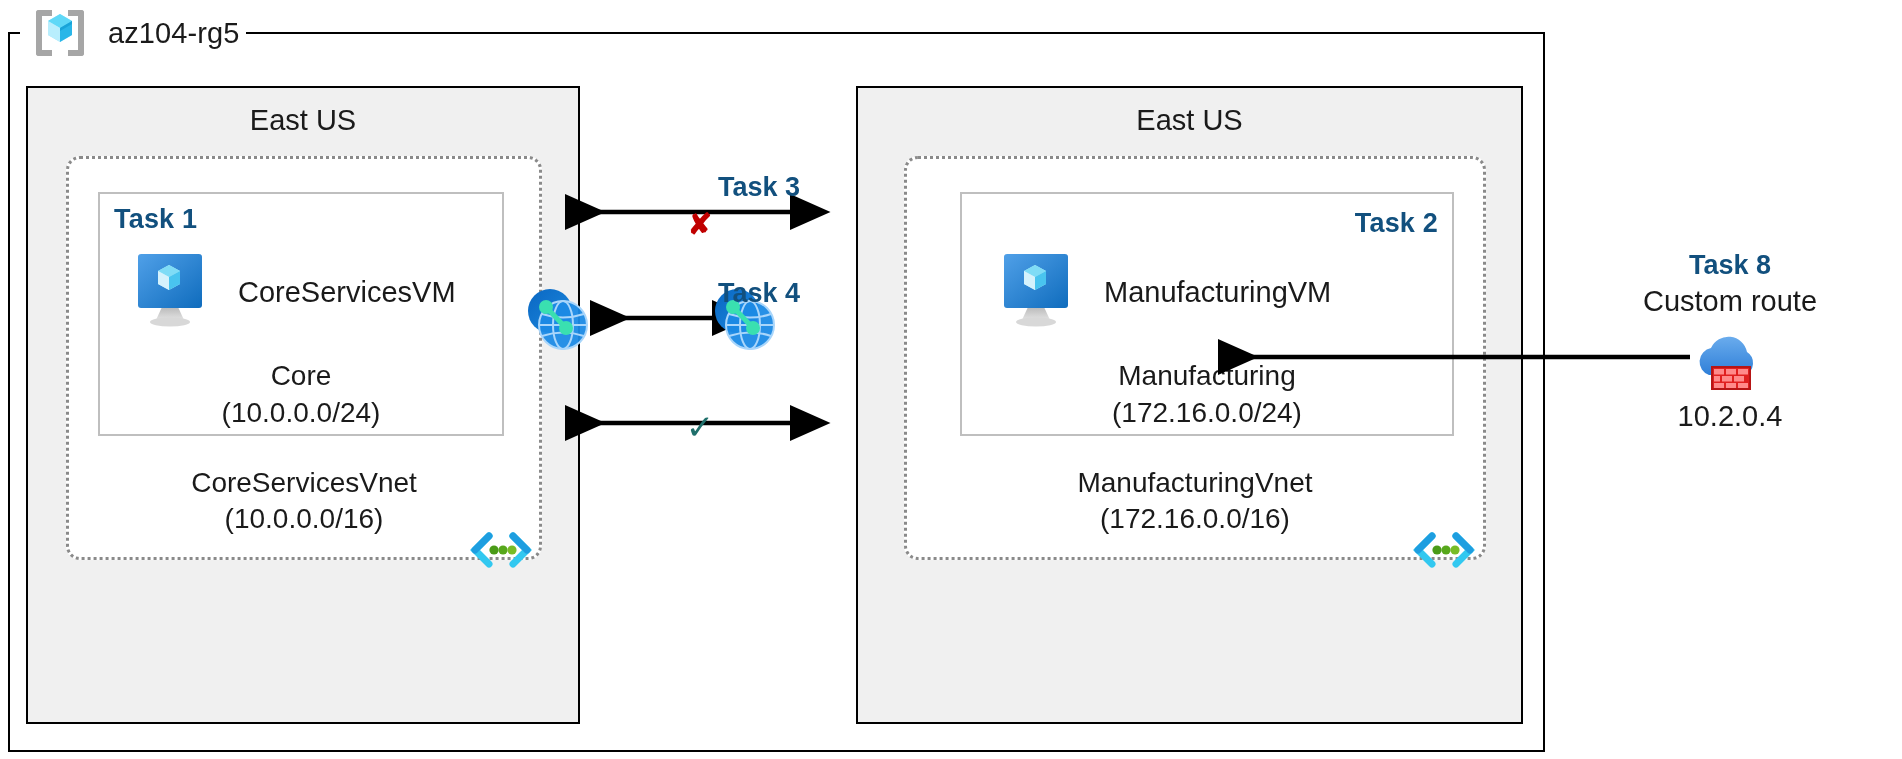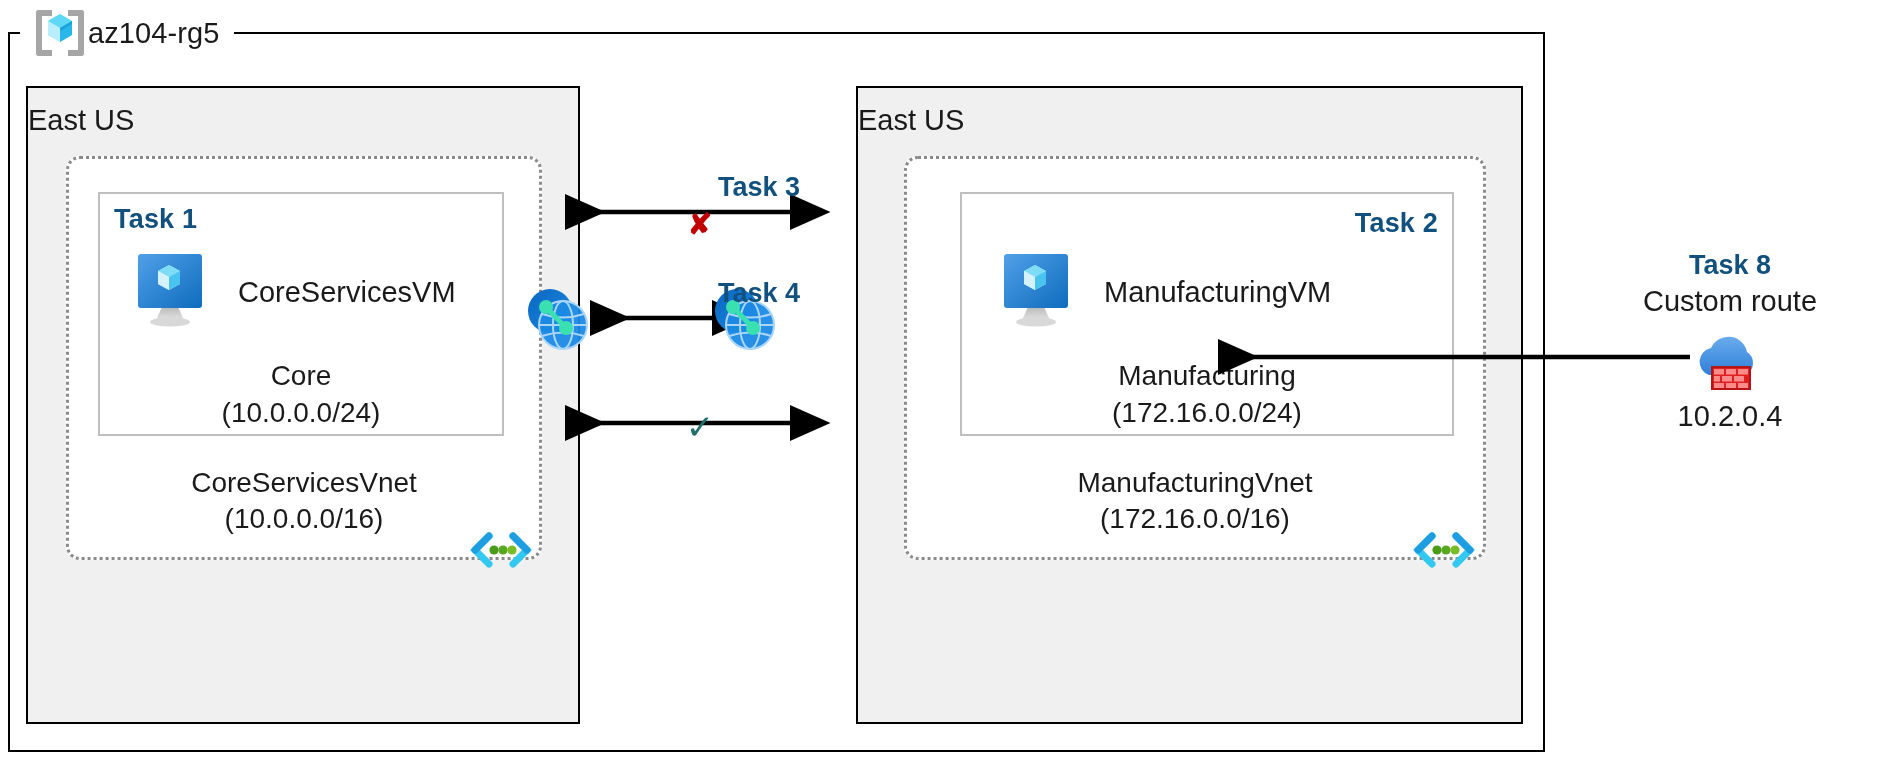"az104-rg5" .rg-label-wrap { gap: 4px -> 24px }
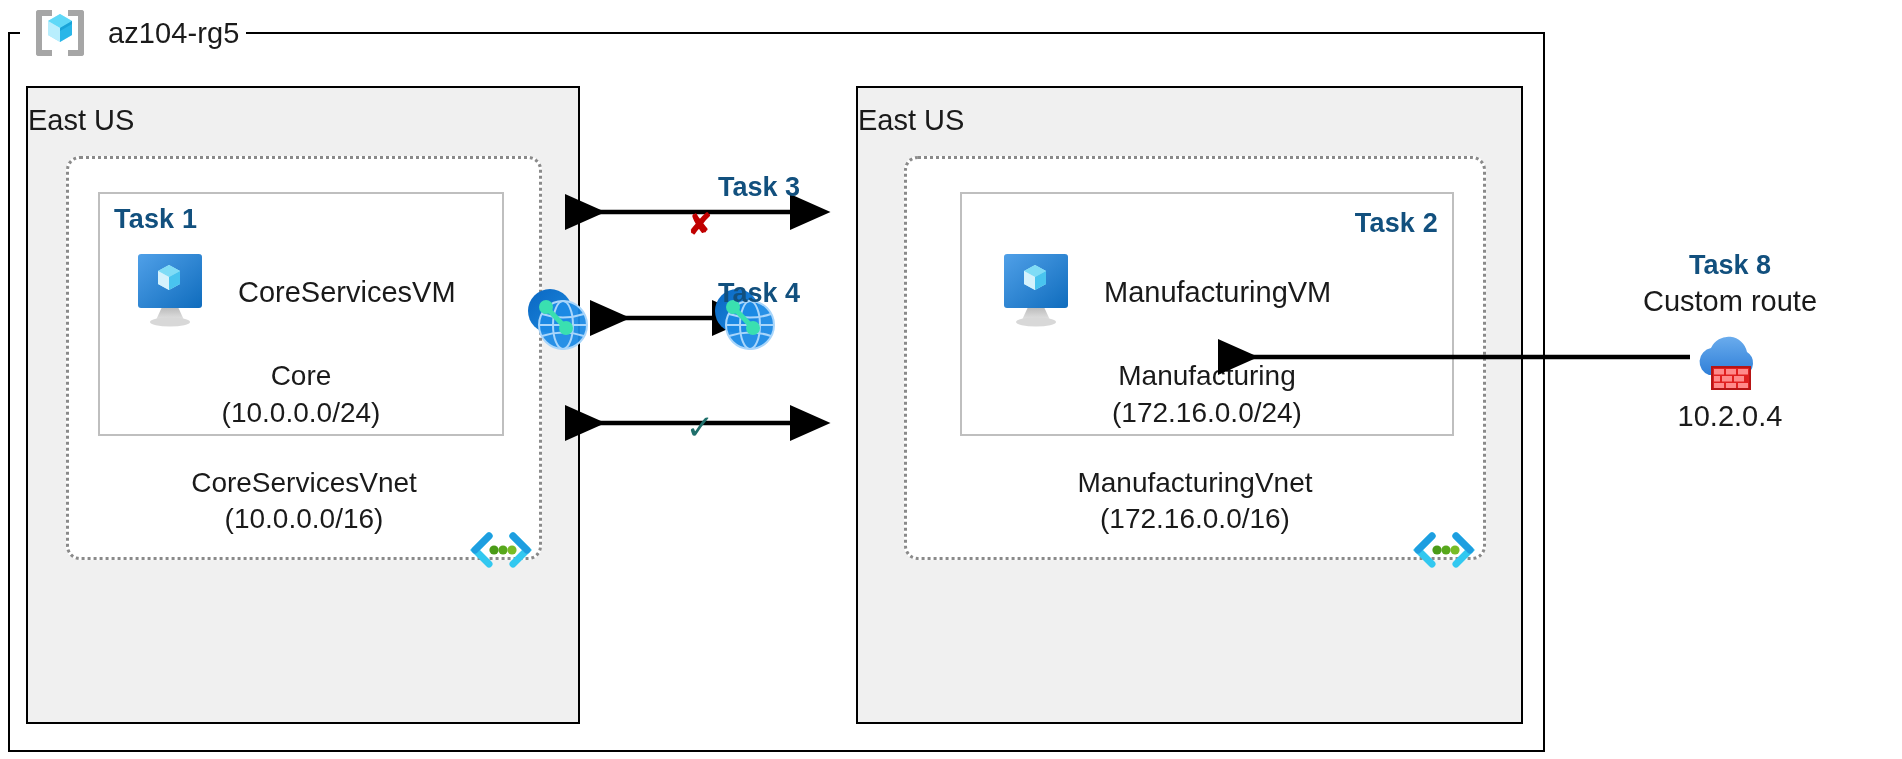"East US" .region-title { text-align: left -> center }
